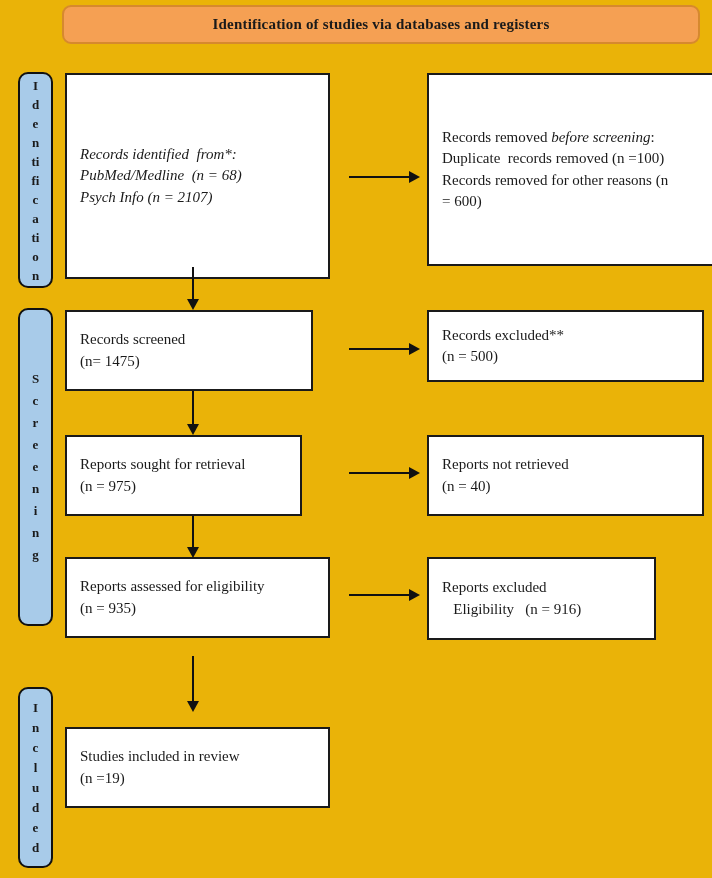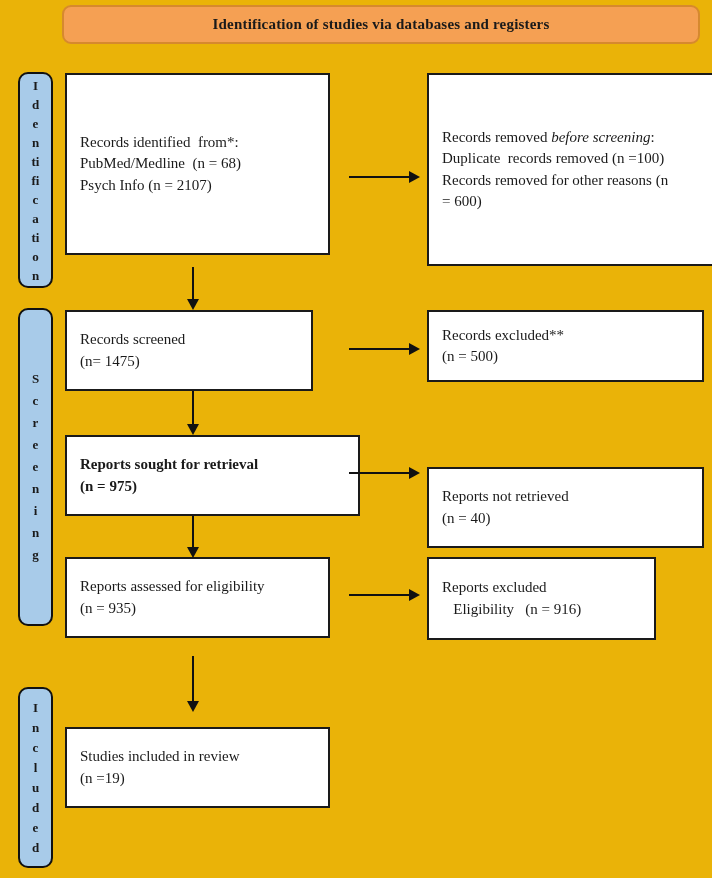"Records identified from*:" .b1 { font-style: none -> italic; height: 182px -> 206px }
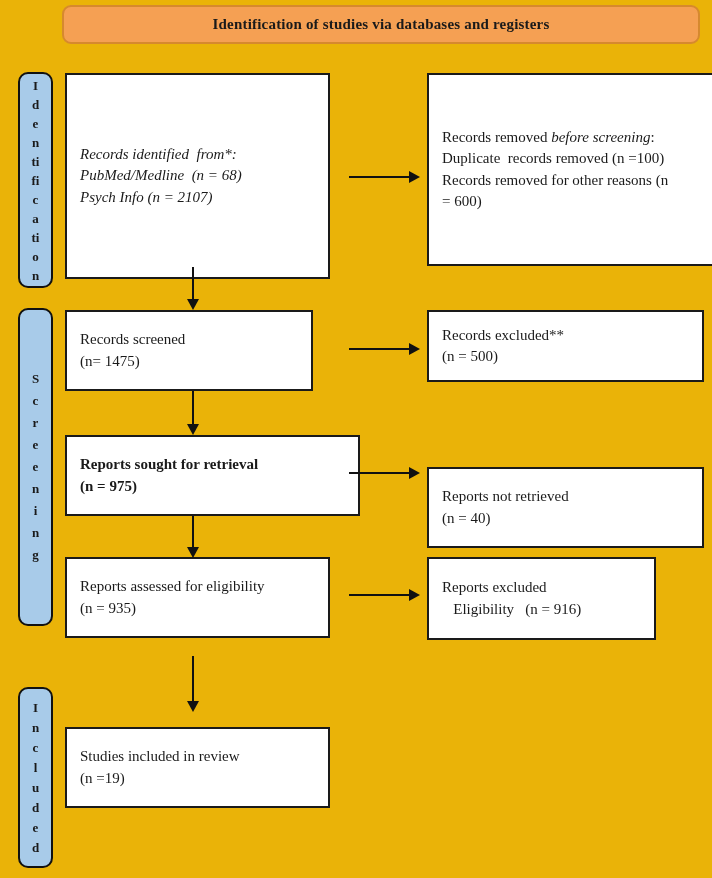"Reports sought for retrieval" .b5 { font-weight: bold -> none; width: 295px -> 237px }
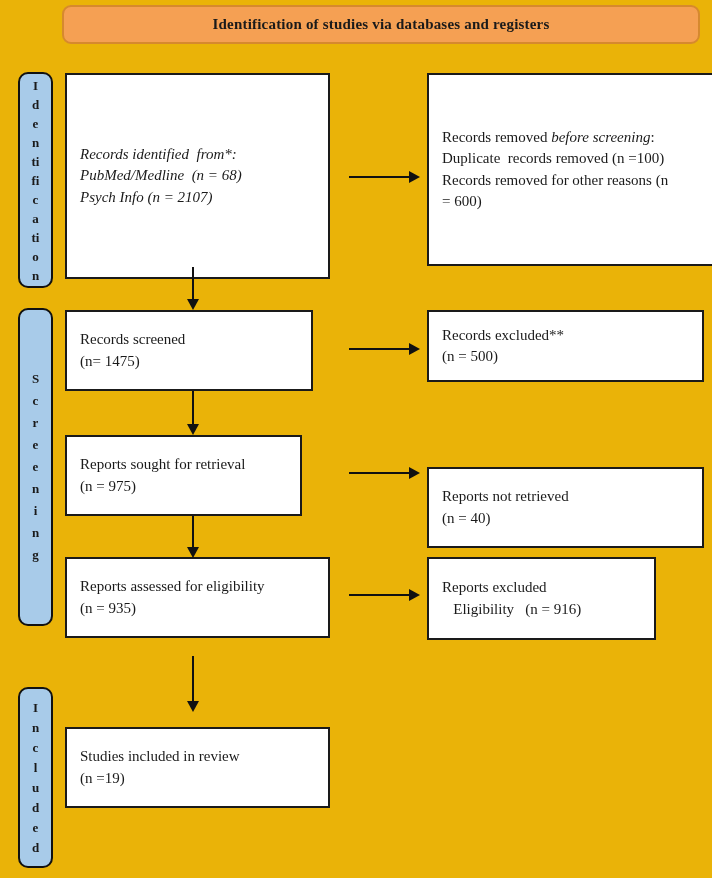"Reports not retrieved" .b6 { margin-top: 32px -> none }
